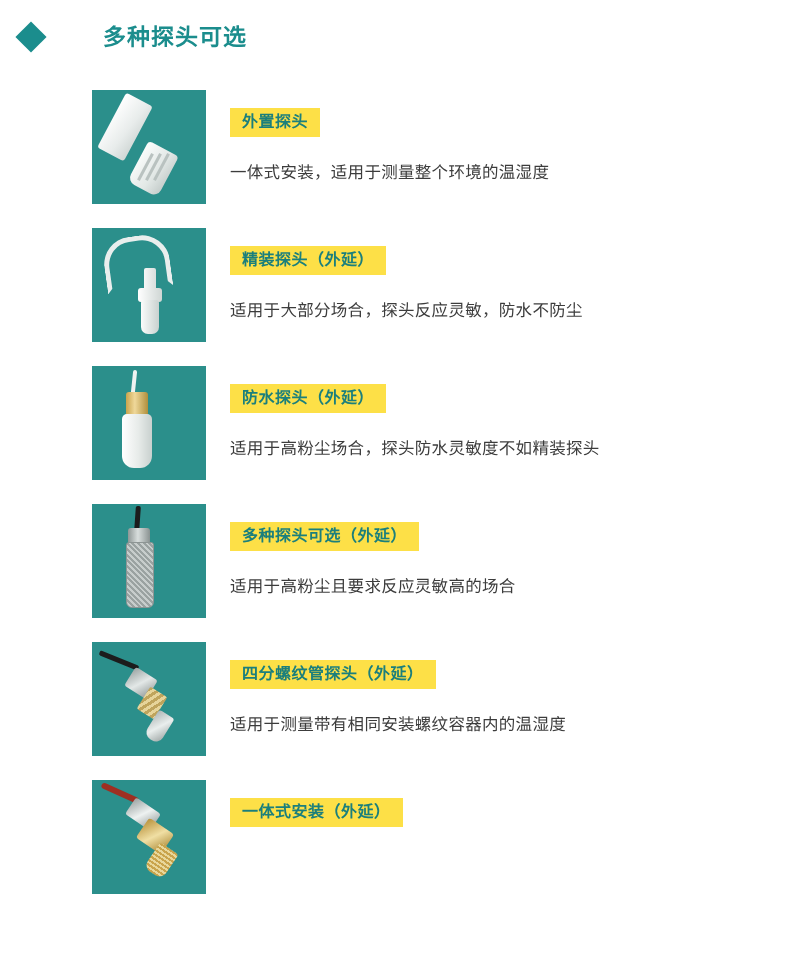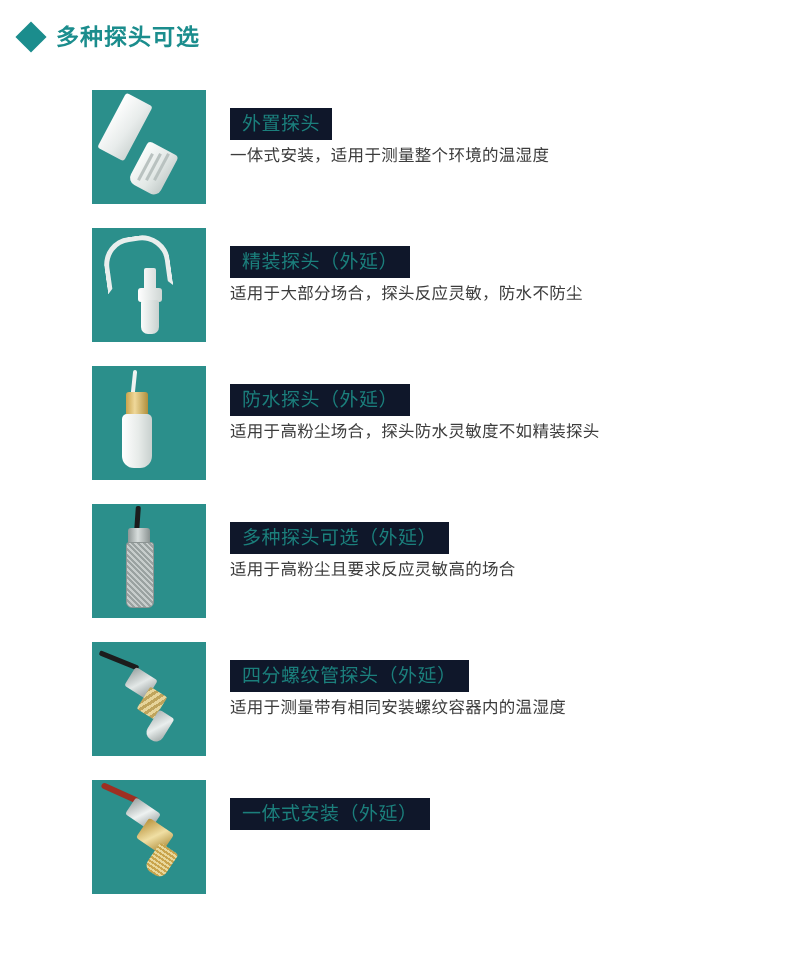"多种探头可选" .header { gap: none -> 47px }
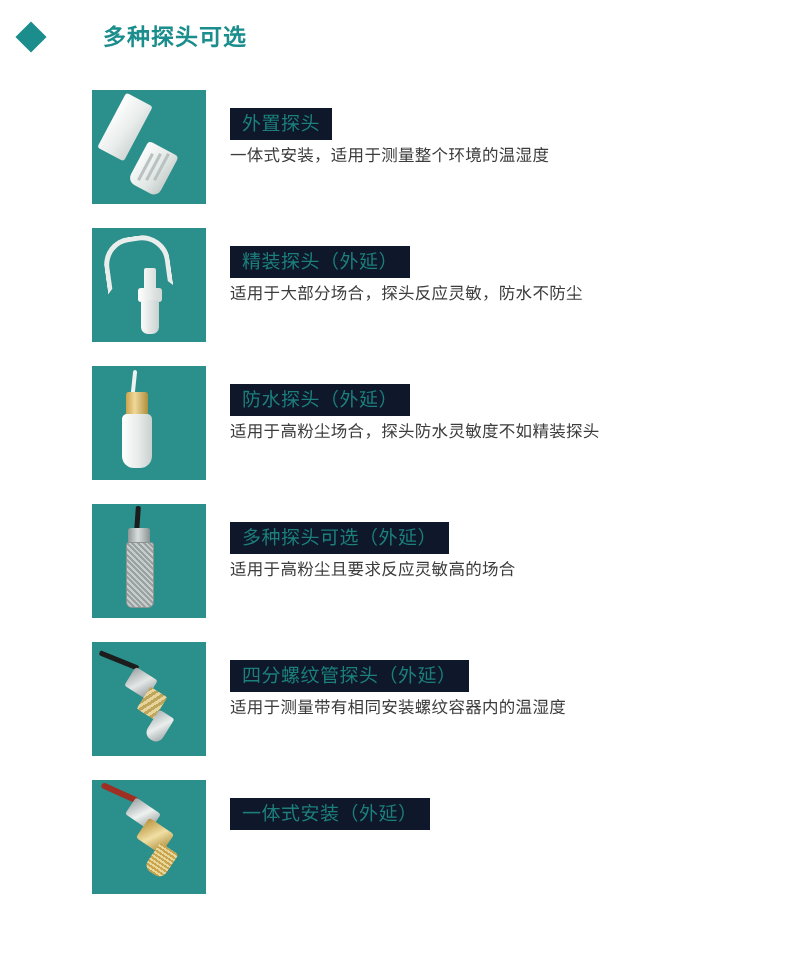"外置探头" .tag { background: #0f172a -> #fde047; font-size: 19px -> 16px; font-weight: normal -> bold }
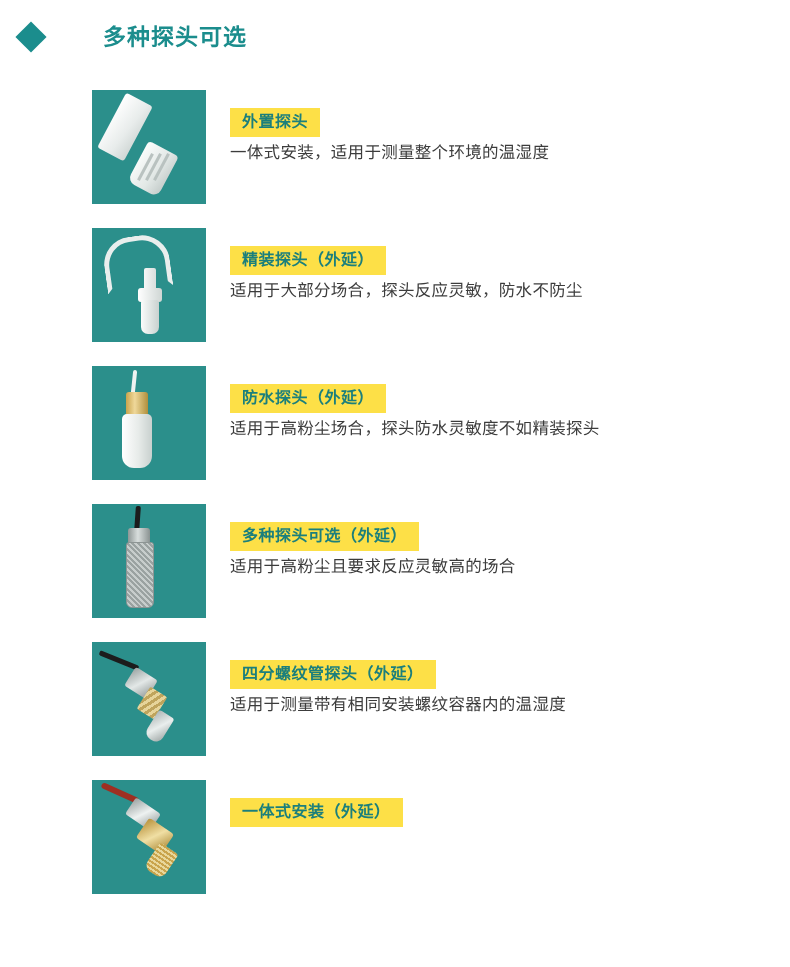"一体式安装，适用于测量整个环境的温湿度" .desc { margin-top: 4px -> 24px }
